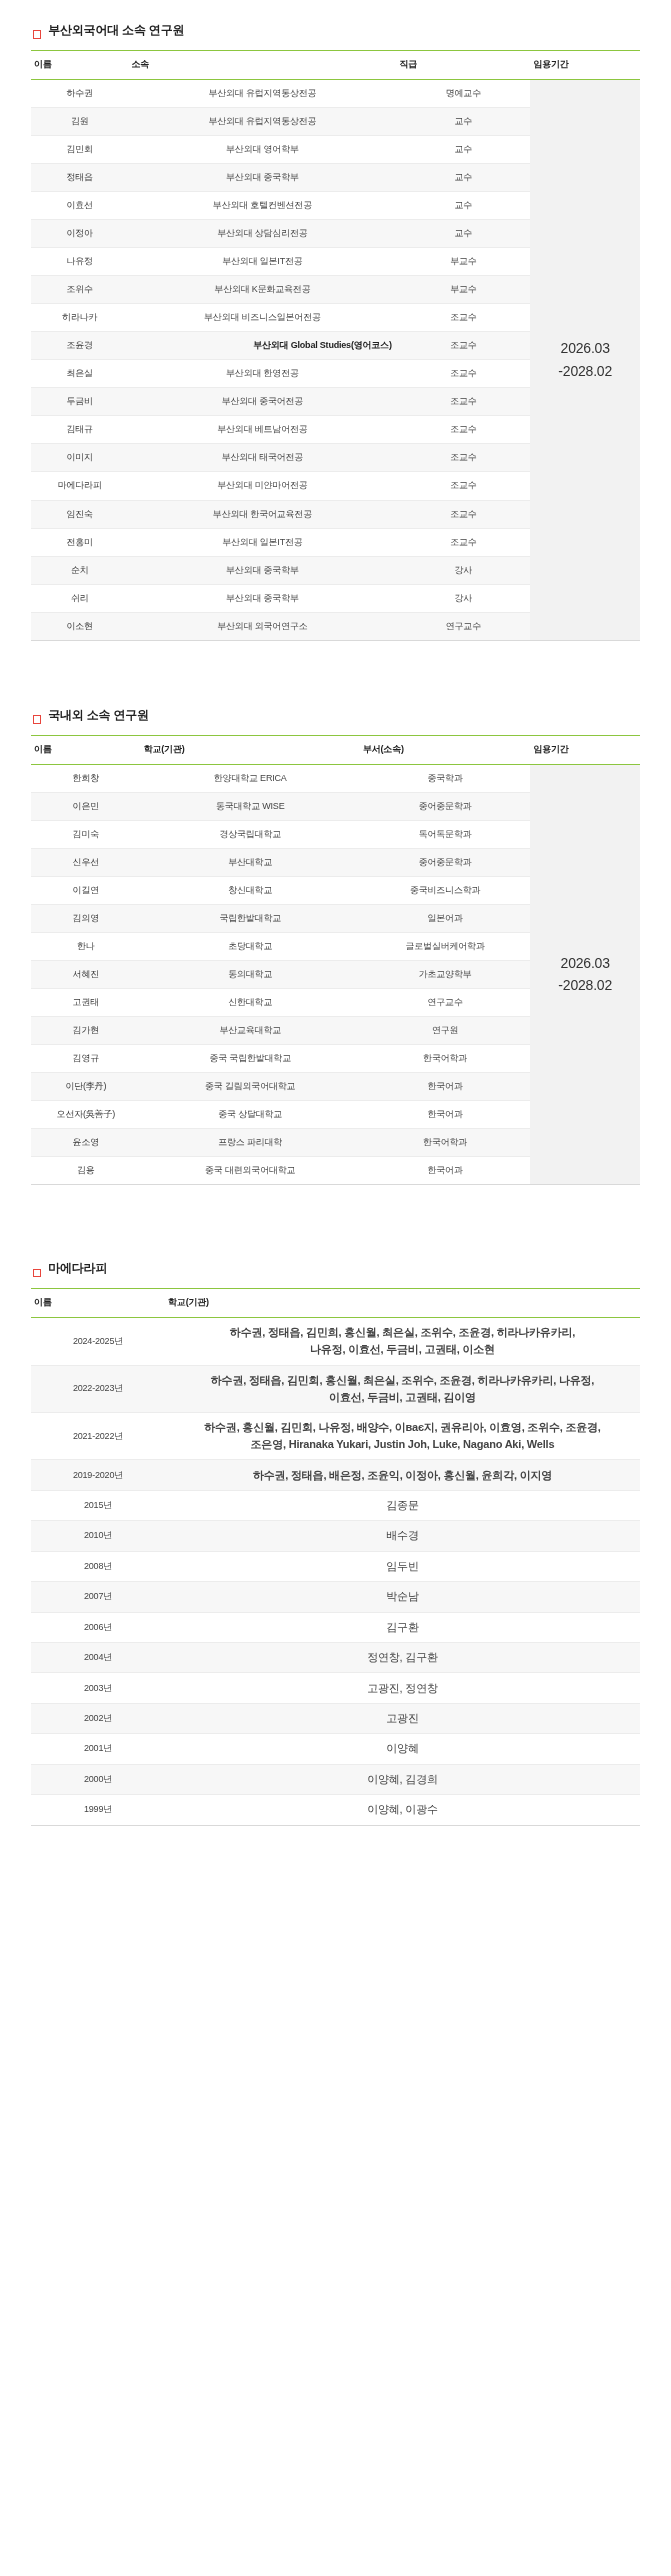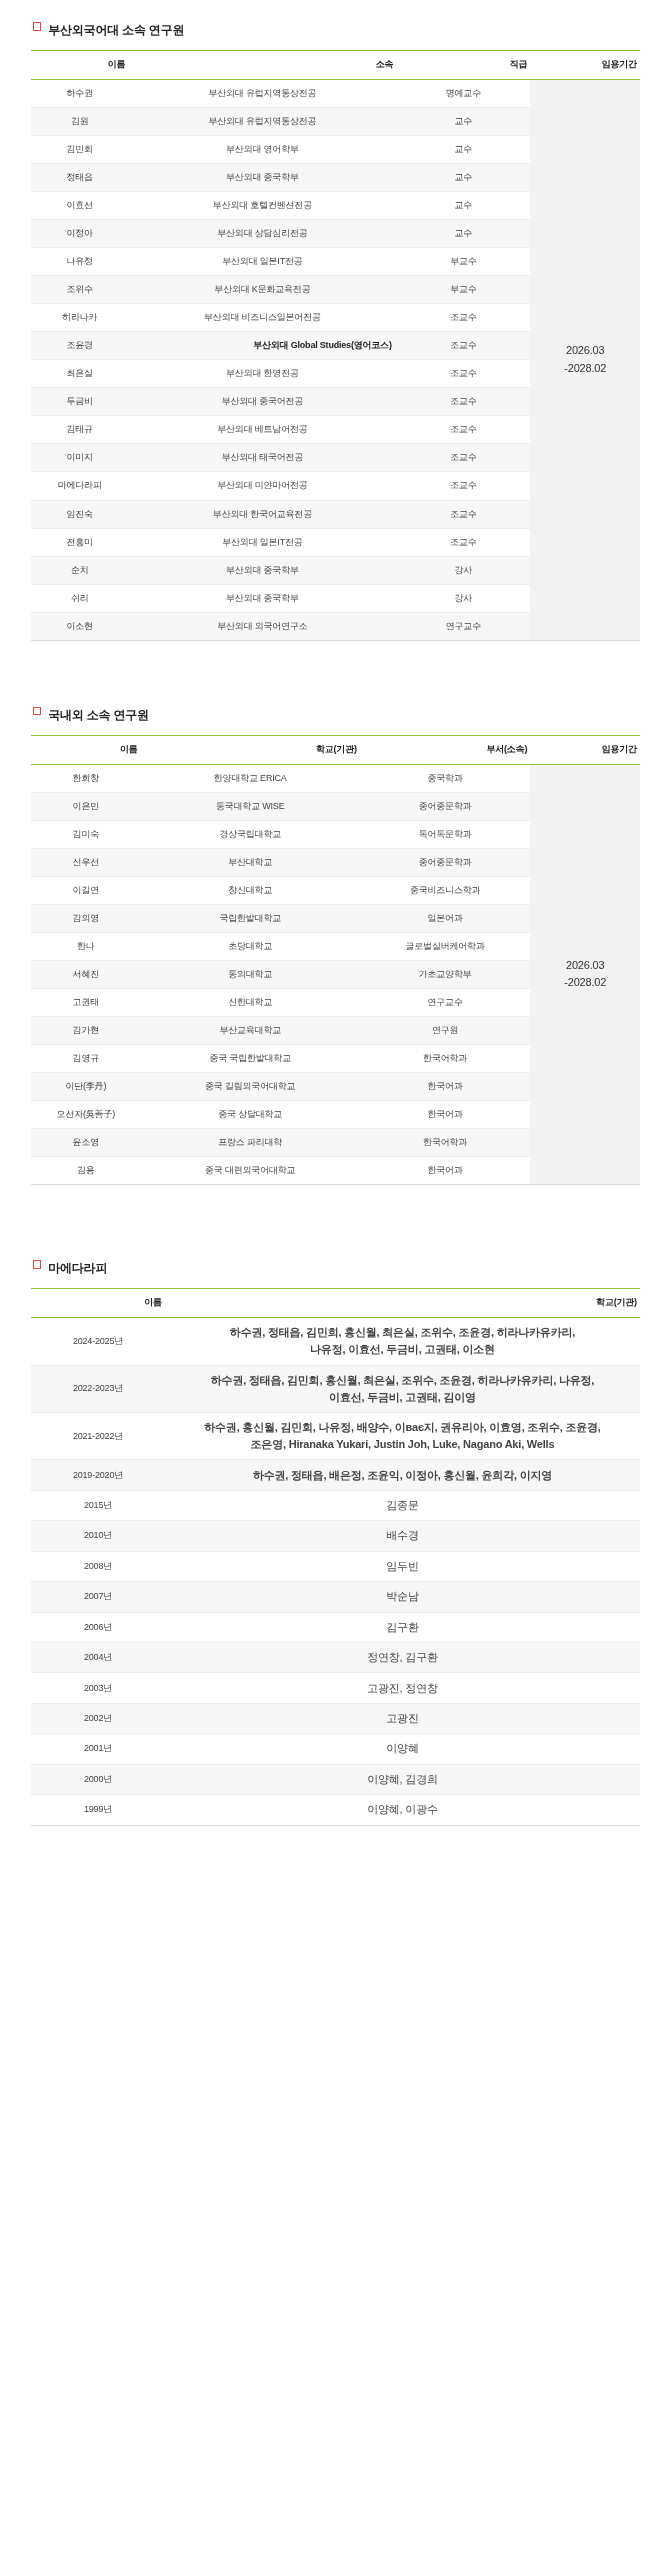"부산외국어대 소속 연구원" .section-title { align-items: flex-start -> flex-end }
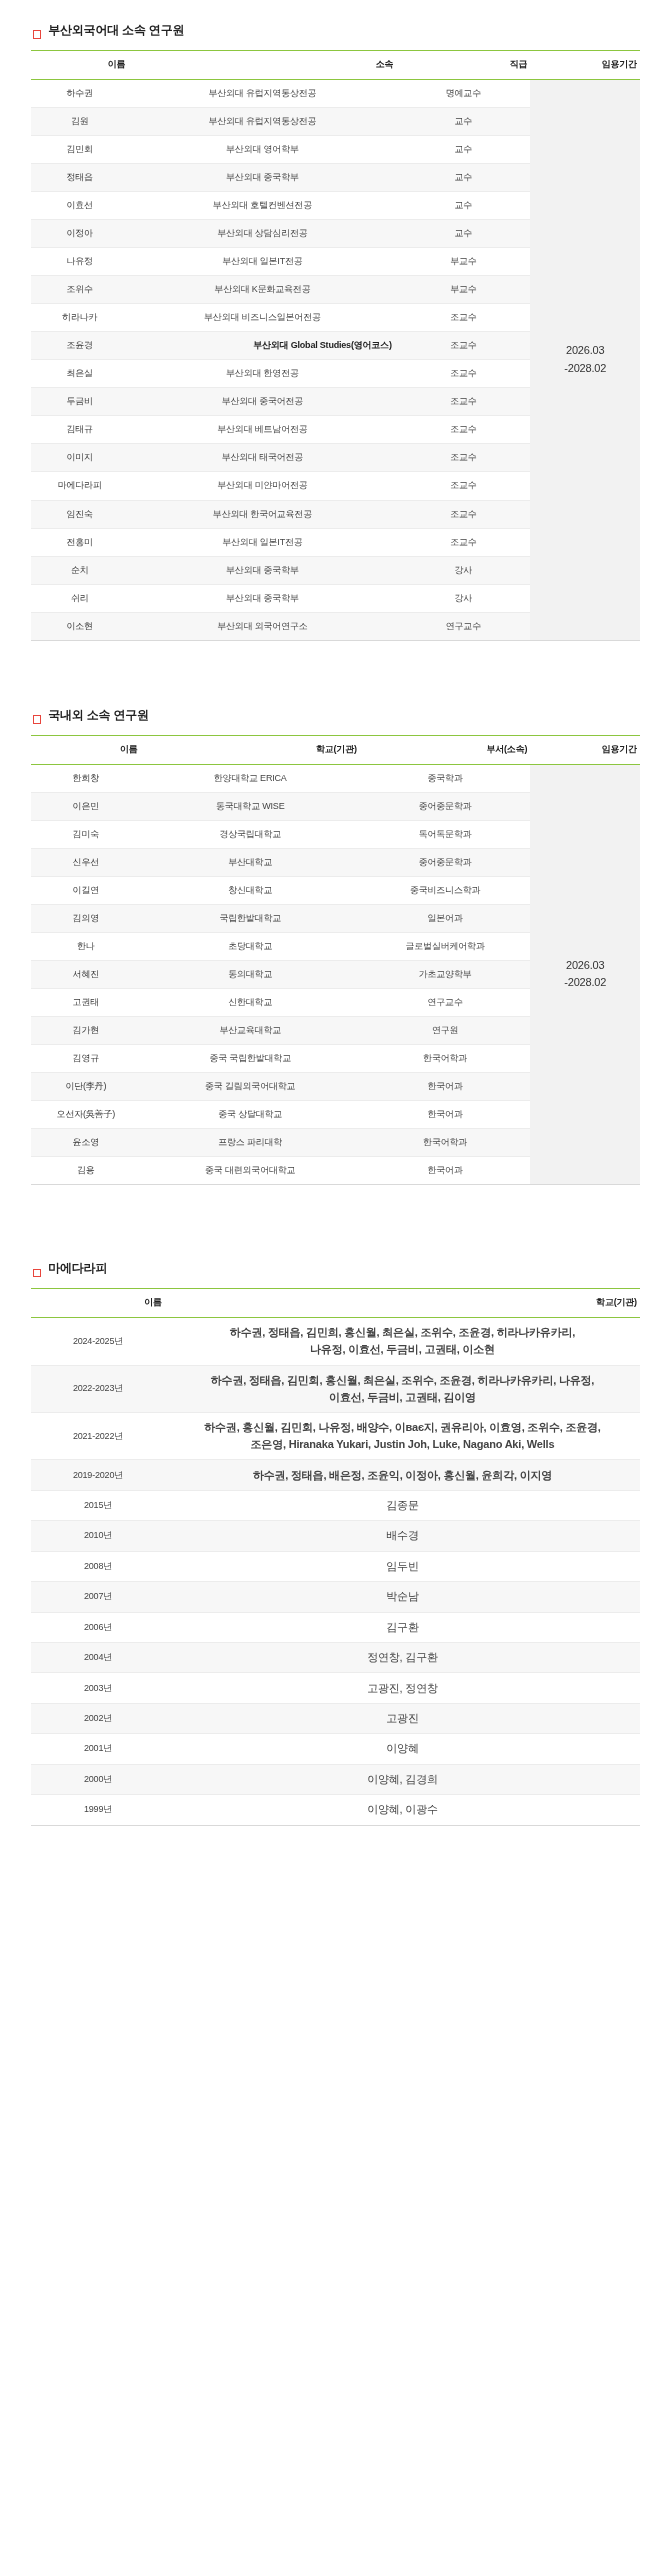"이름" thead th { text-align: right -> left }
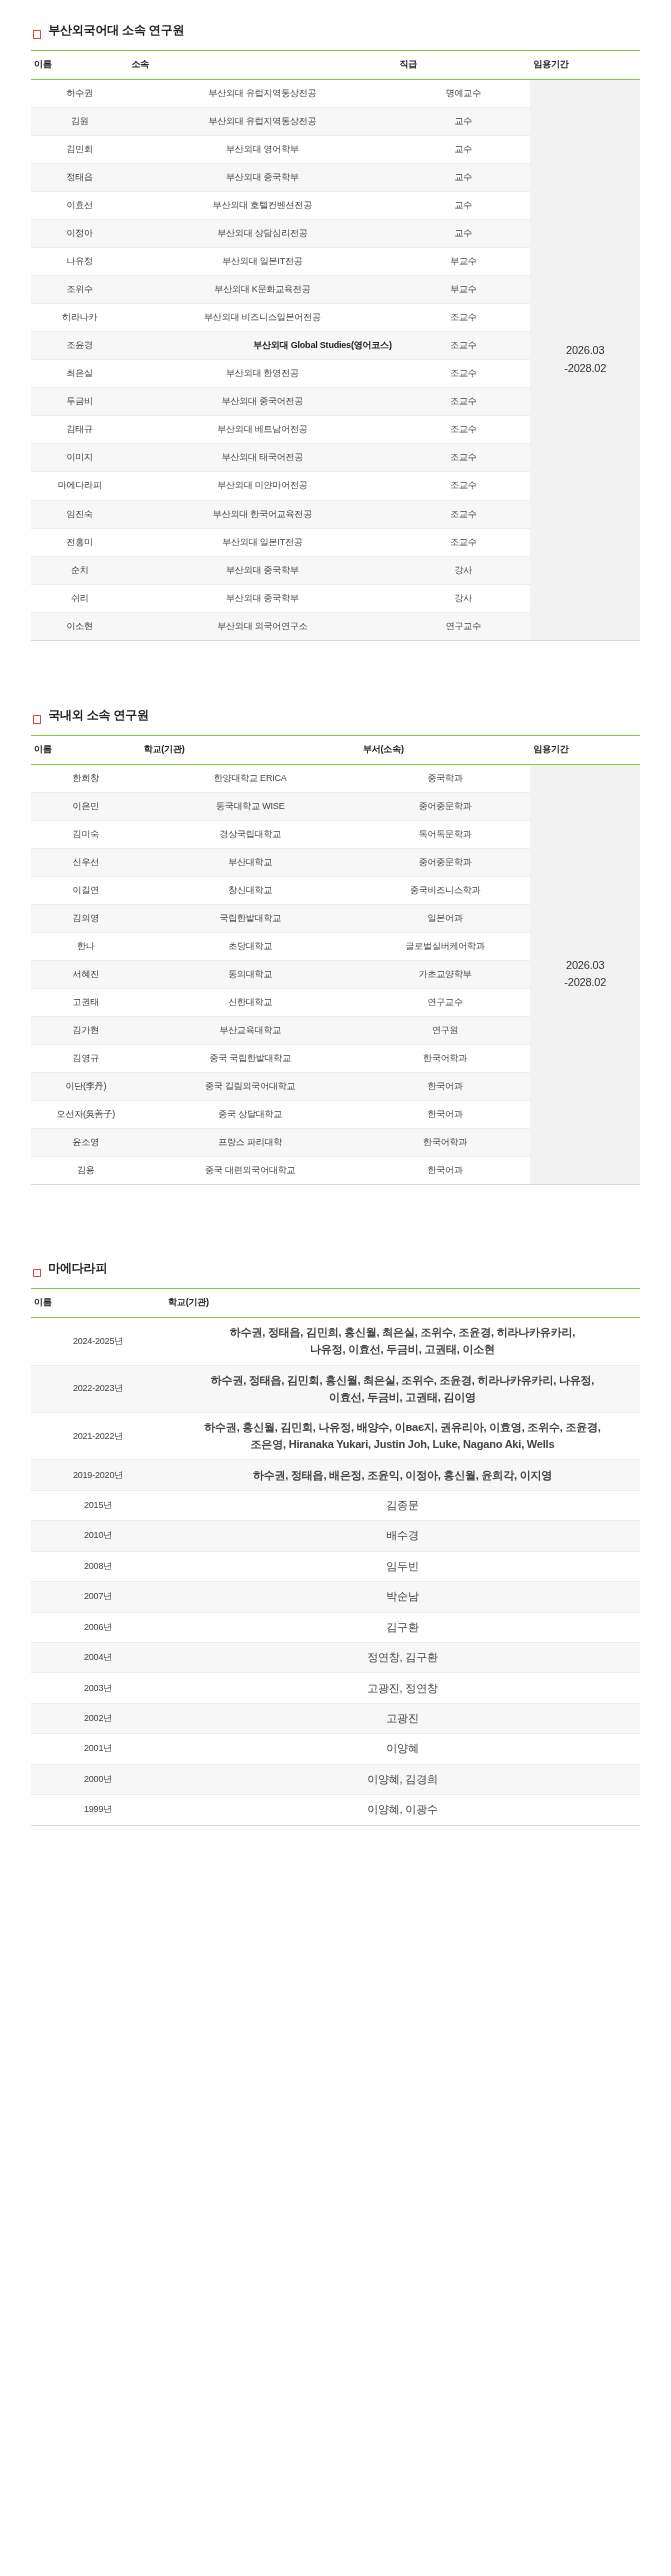"2026.03" td.period { font-size: 11px -> 14px }
